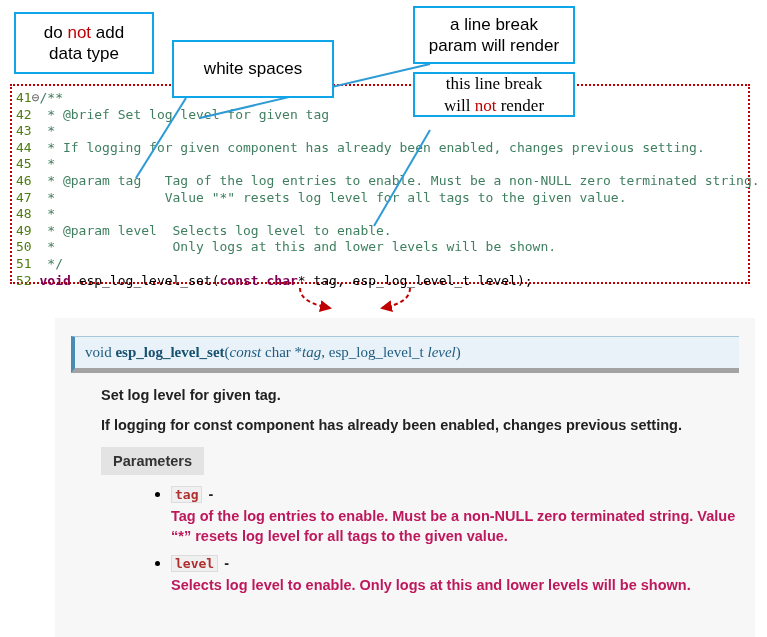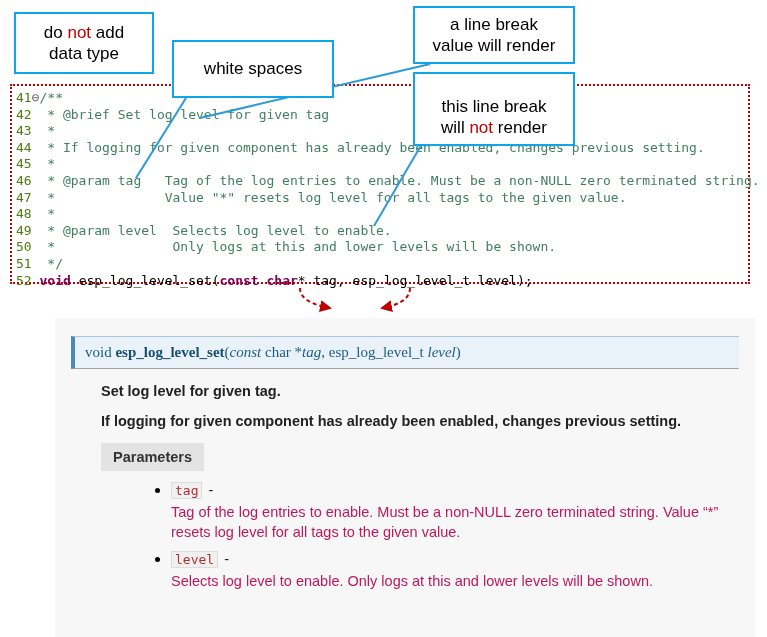"value will render" span { text: value -> param }
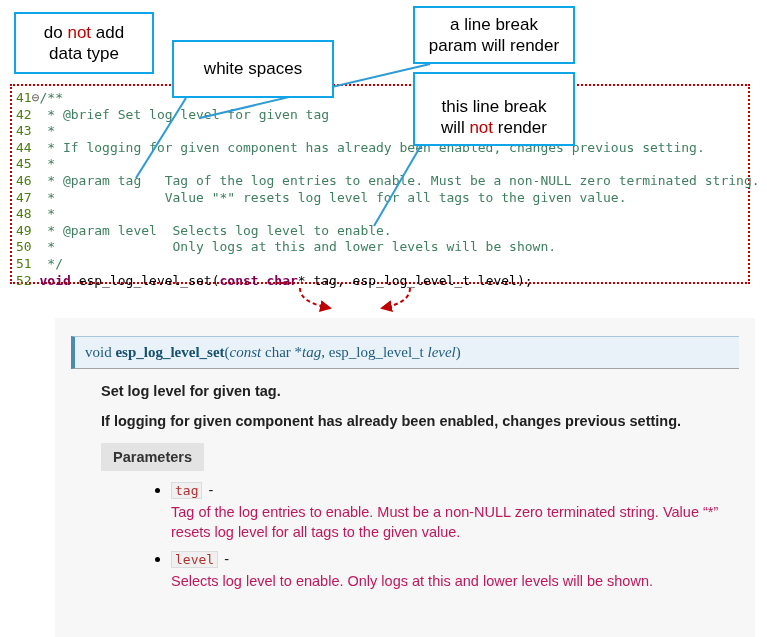"this line break" #callout-linebreak-norender { align-items: flex-end -> center; font-family: none -> Liberation Serif, serif; height: 74px -> 45px }
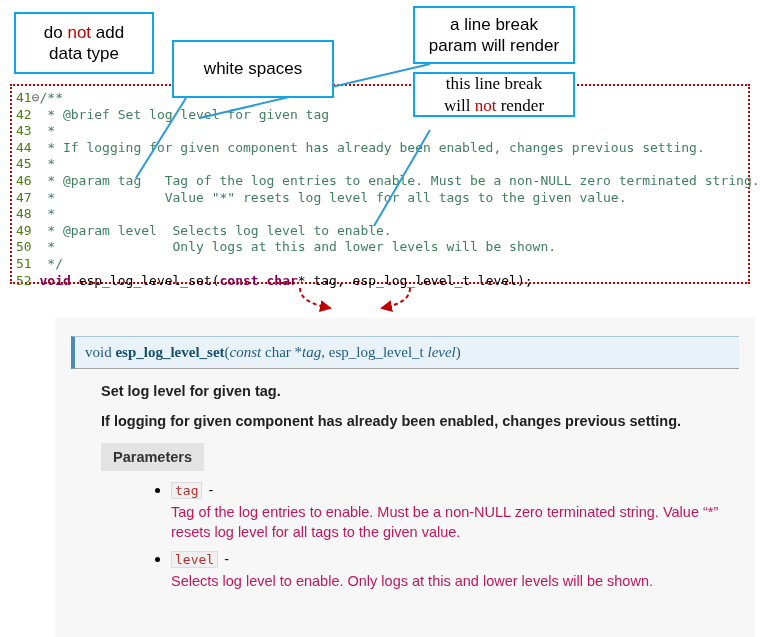"void esp_log_level_set(const char *tag," #doc-signature { border-bottom: 1px solid #a3a3a3 -> 5px solid #a3a3a3 }
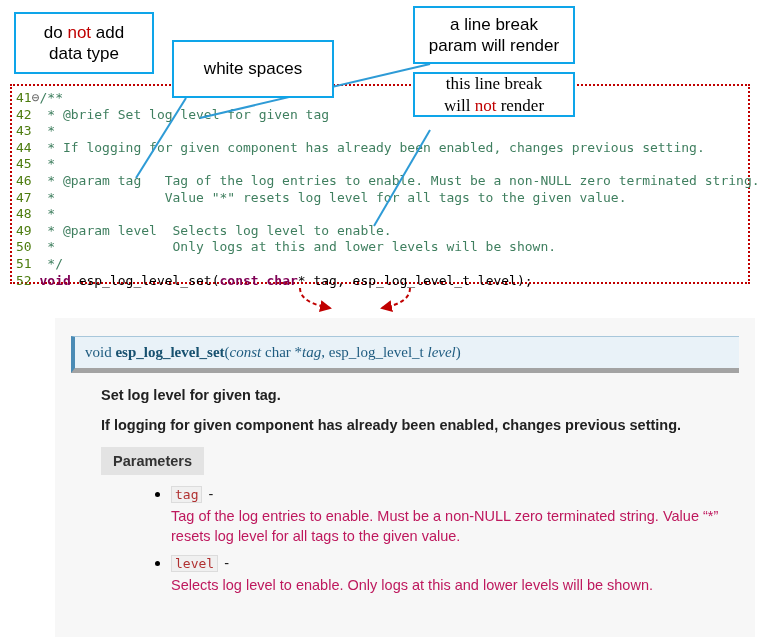"If logging for given component" p.doc-text { text: given -> const }
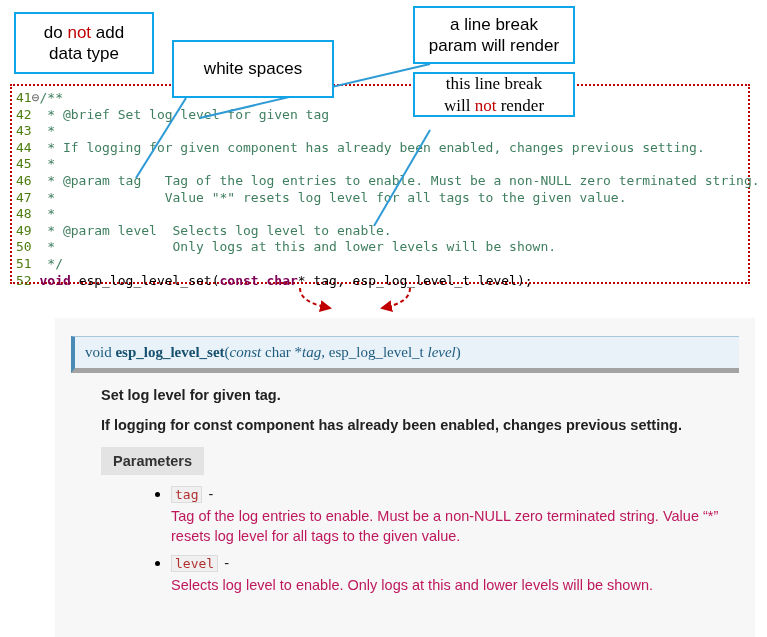"tag -" ul.params > li { font-weight: none -> bold }
